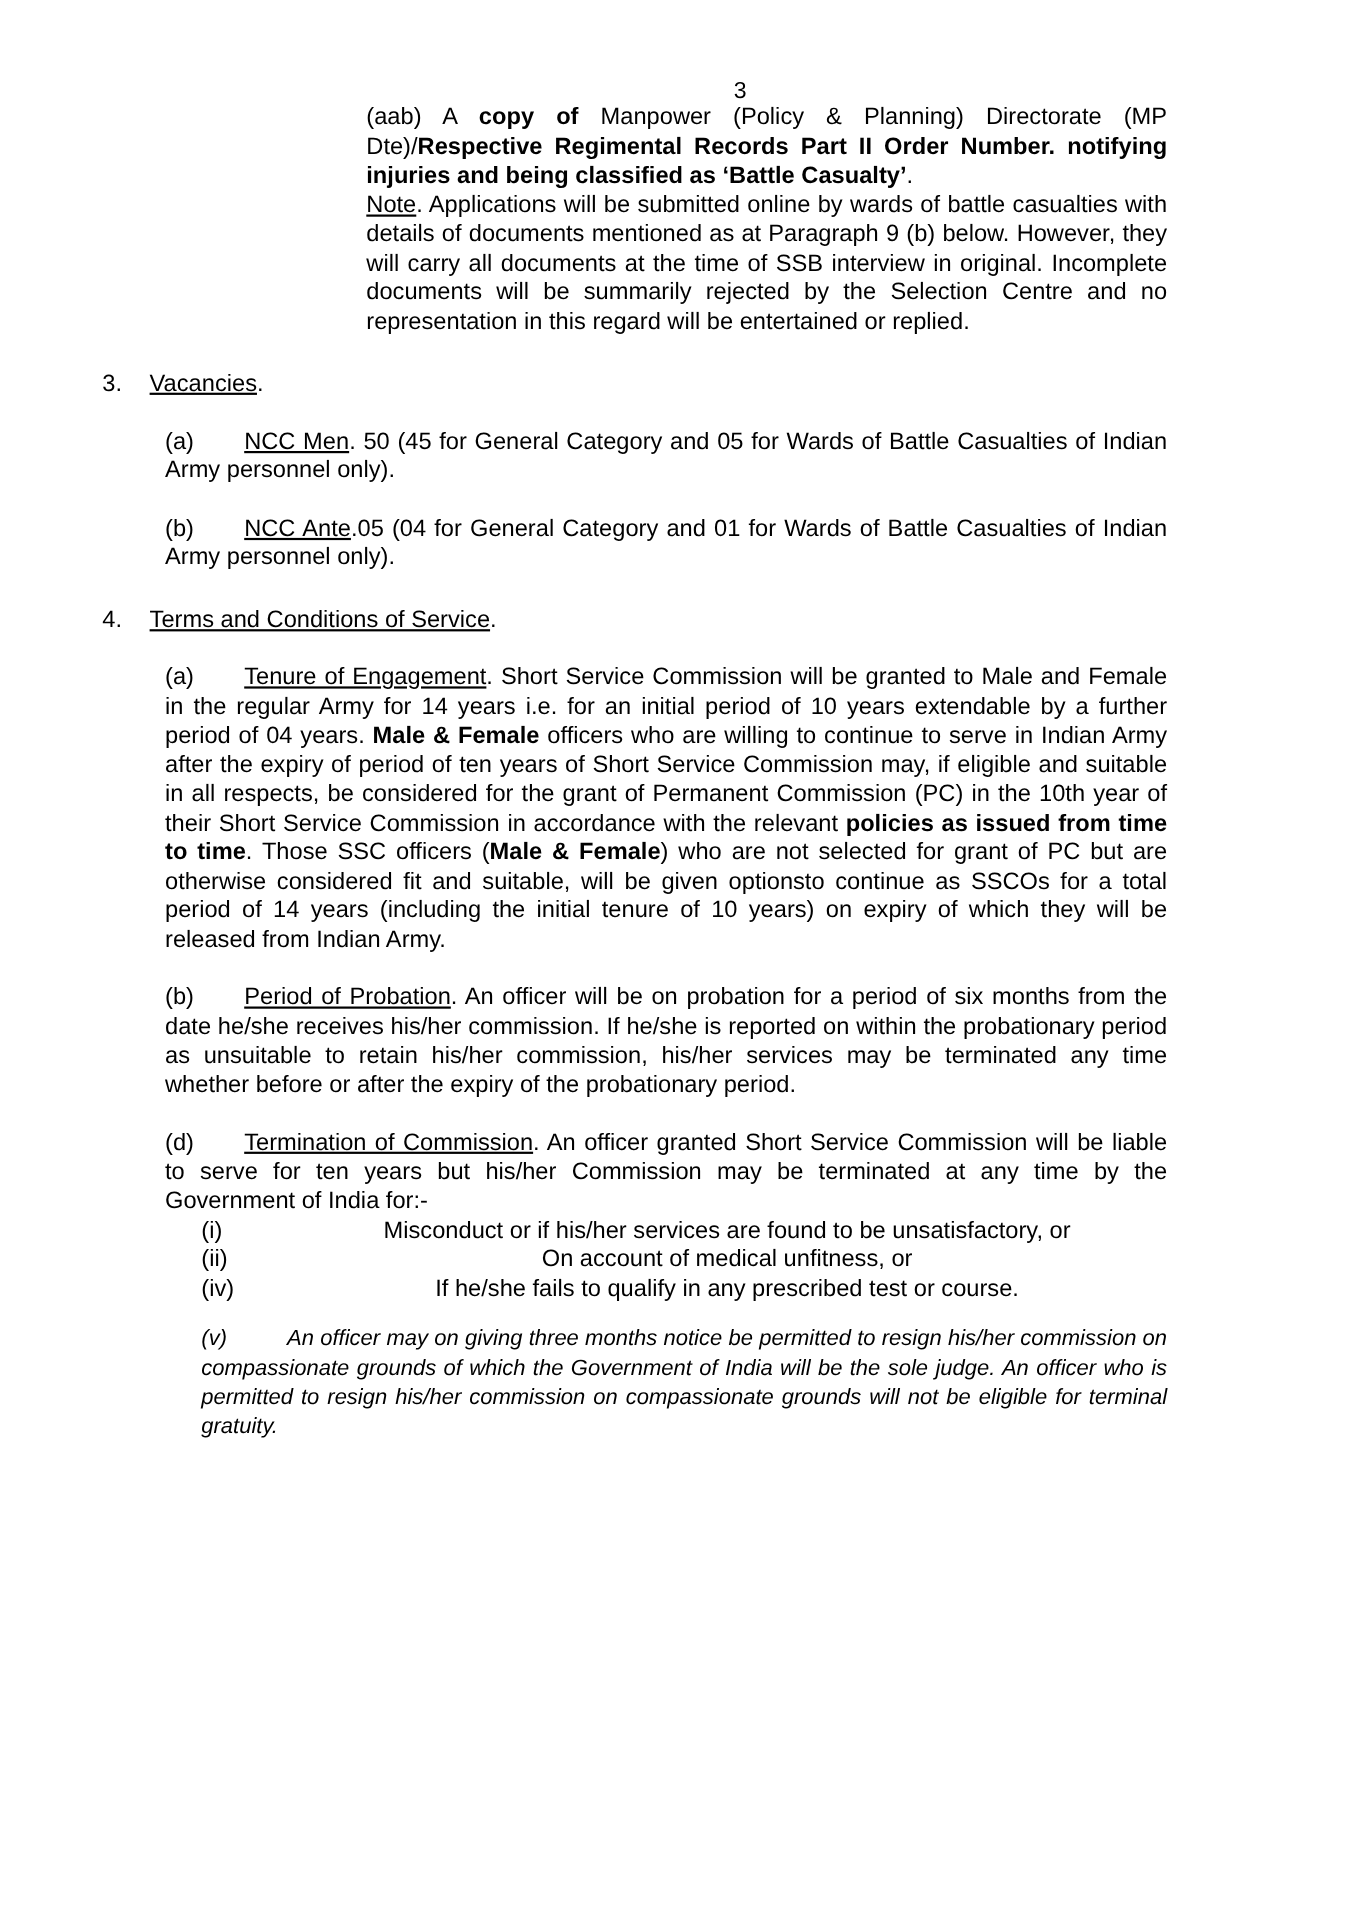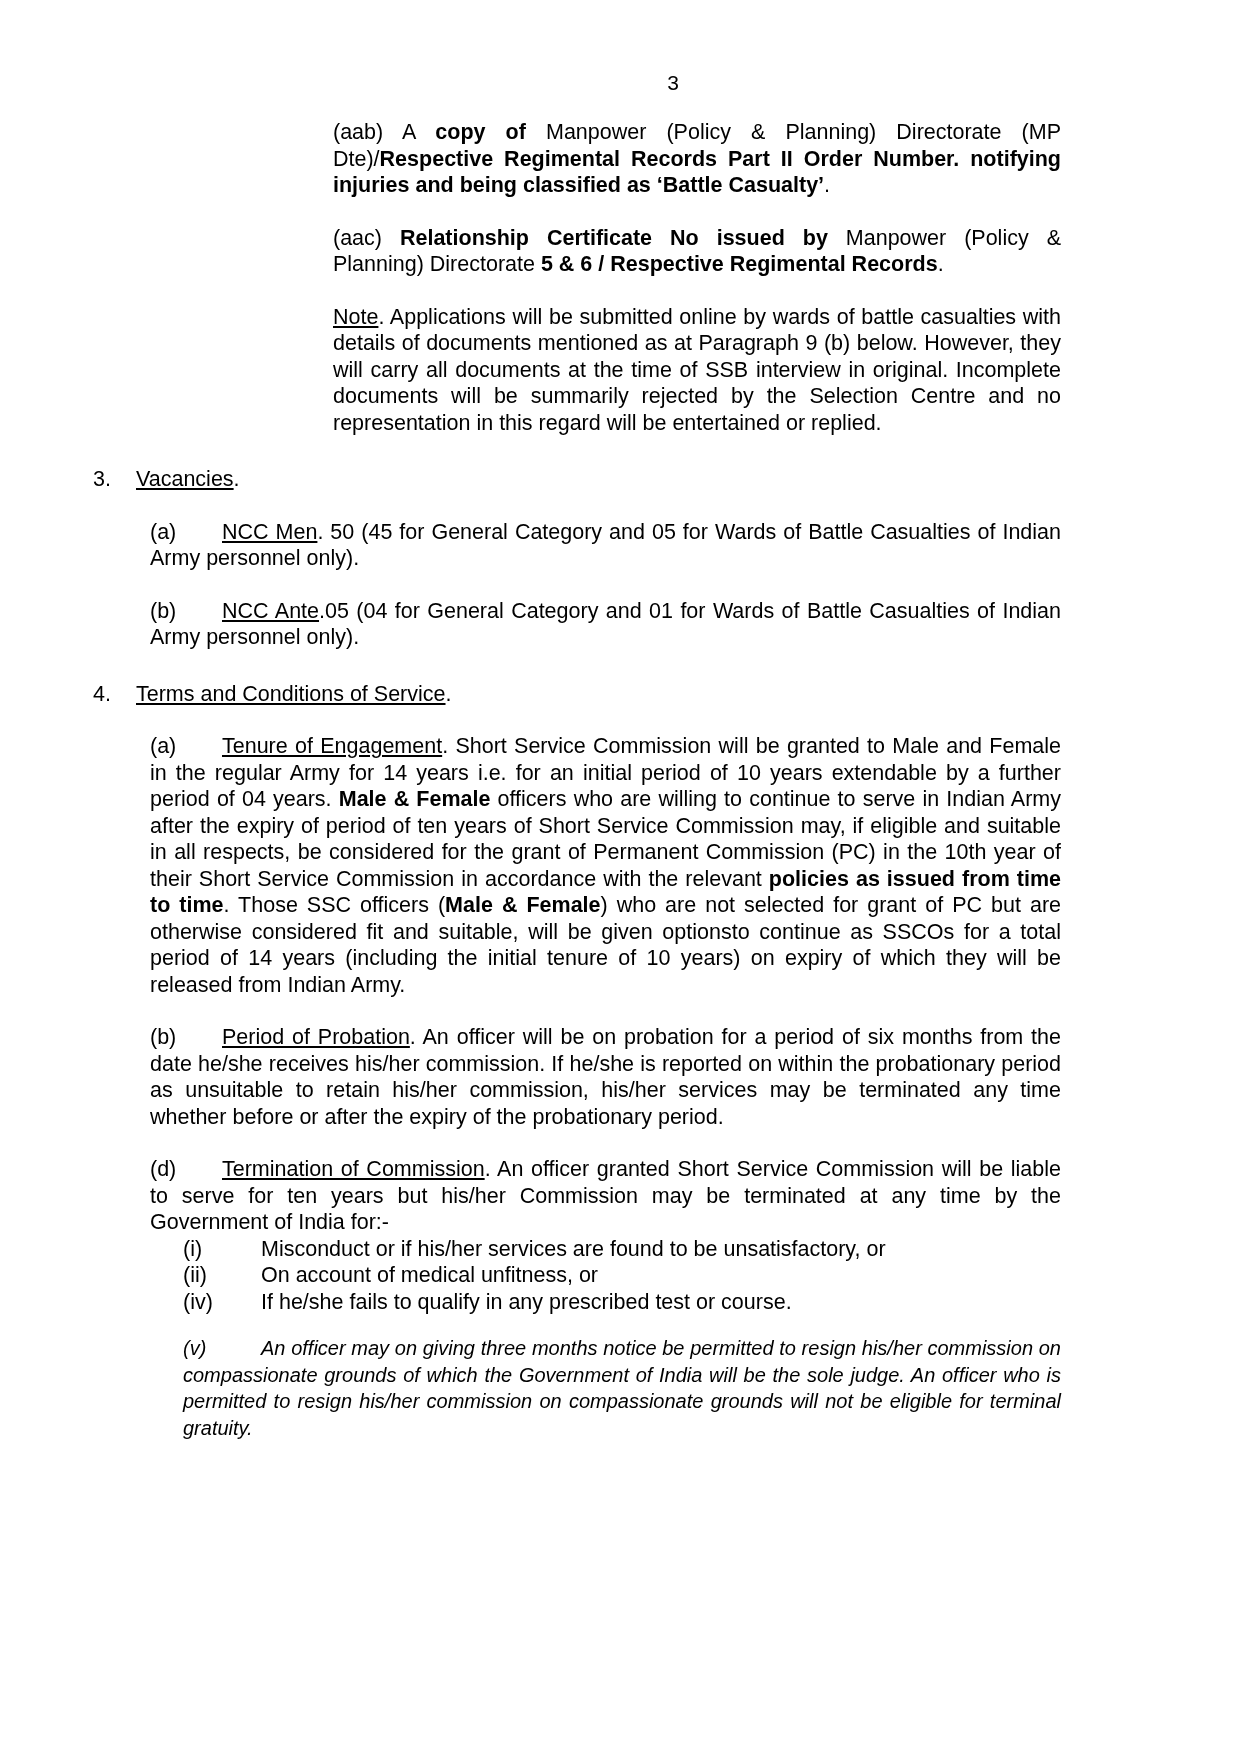"(aab) A copy of Manpower" .indent-a { margin-top: 26px -> none }
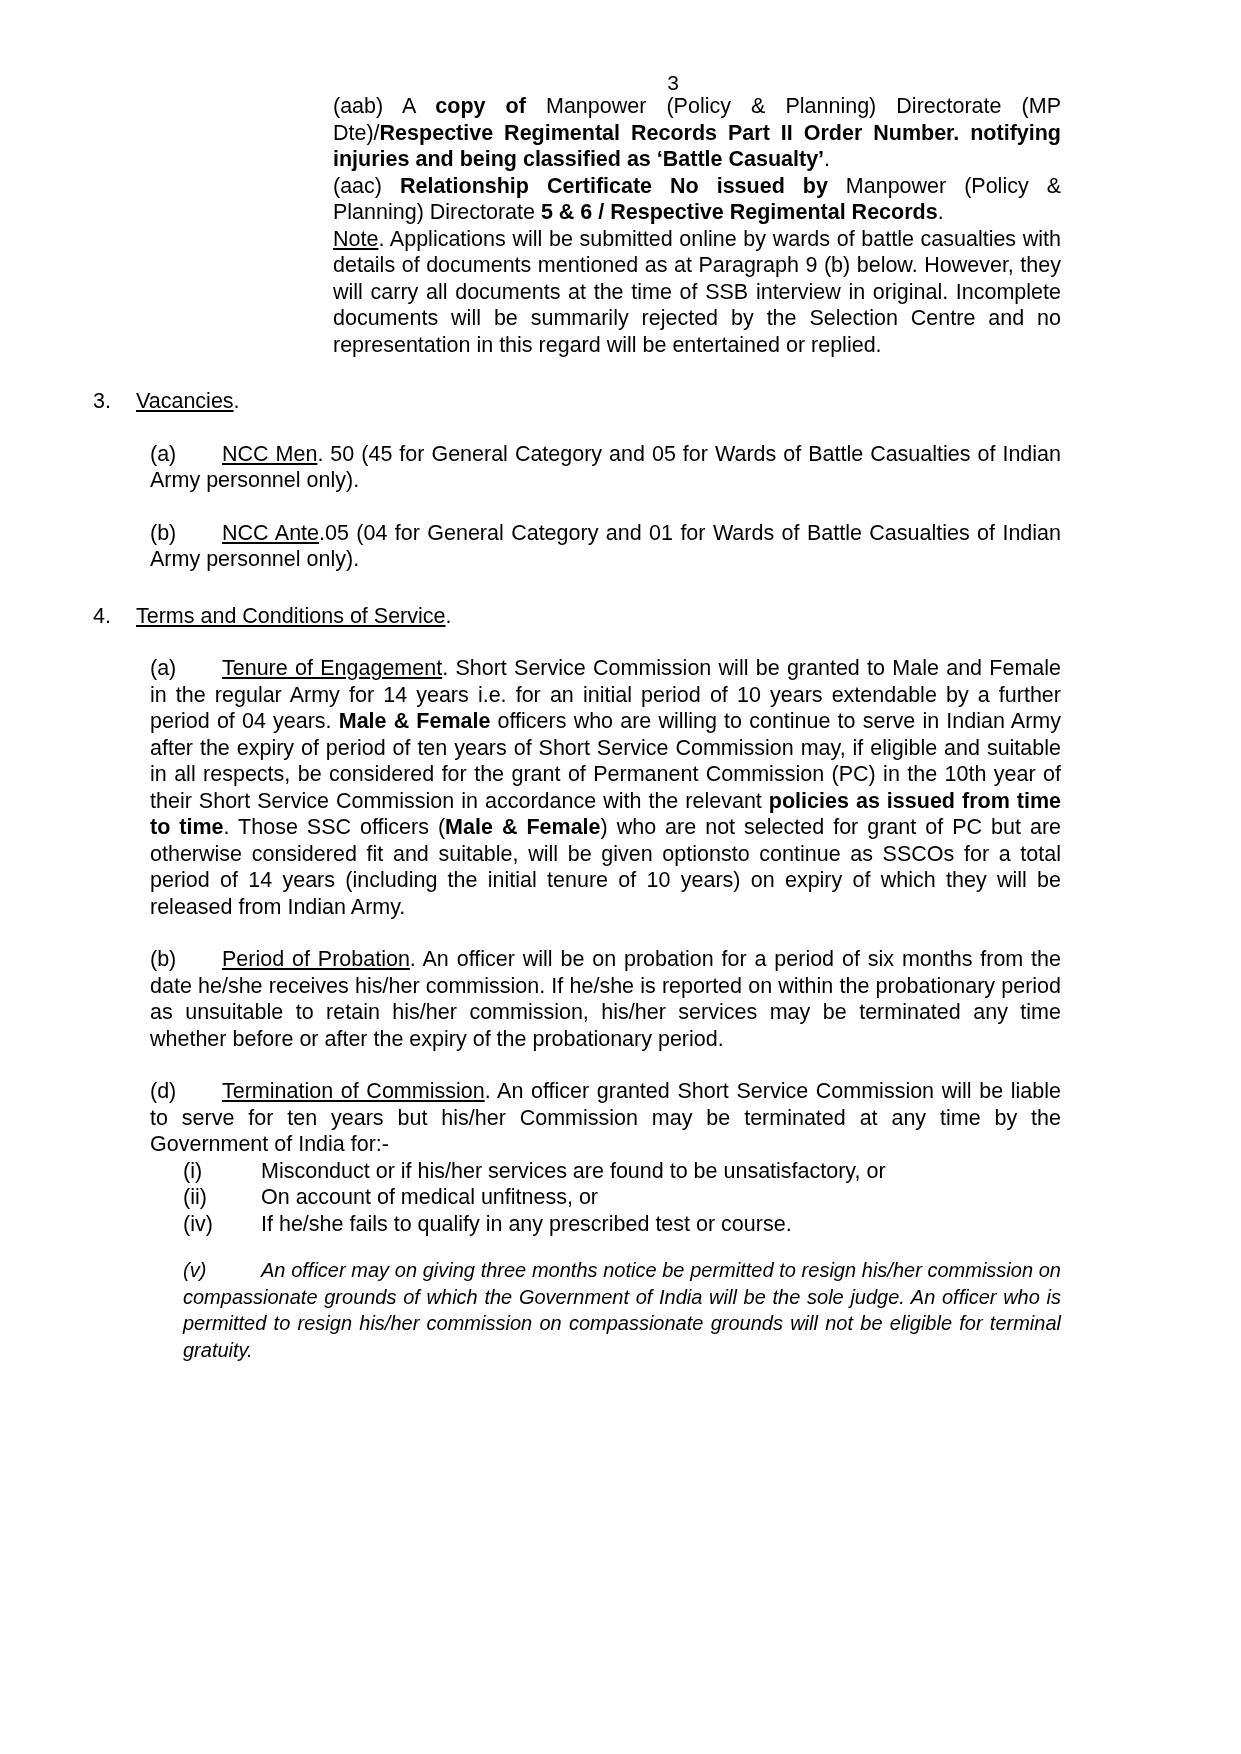"(aac) Relationship Certificate No issued" p.para { html: <p> <span>(aac)</span><span><span> </span><b>Relationship Certificate No issued by</b><span> Manpower (Policy &amp; Planning) Directorate </span><b>5 &amp; 6 / Respective Regimental Records</b><span>.</span></span> </p> -> none }
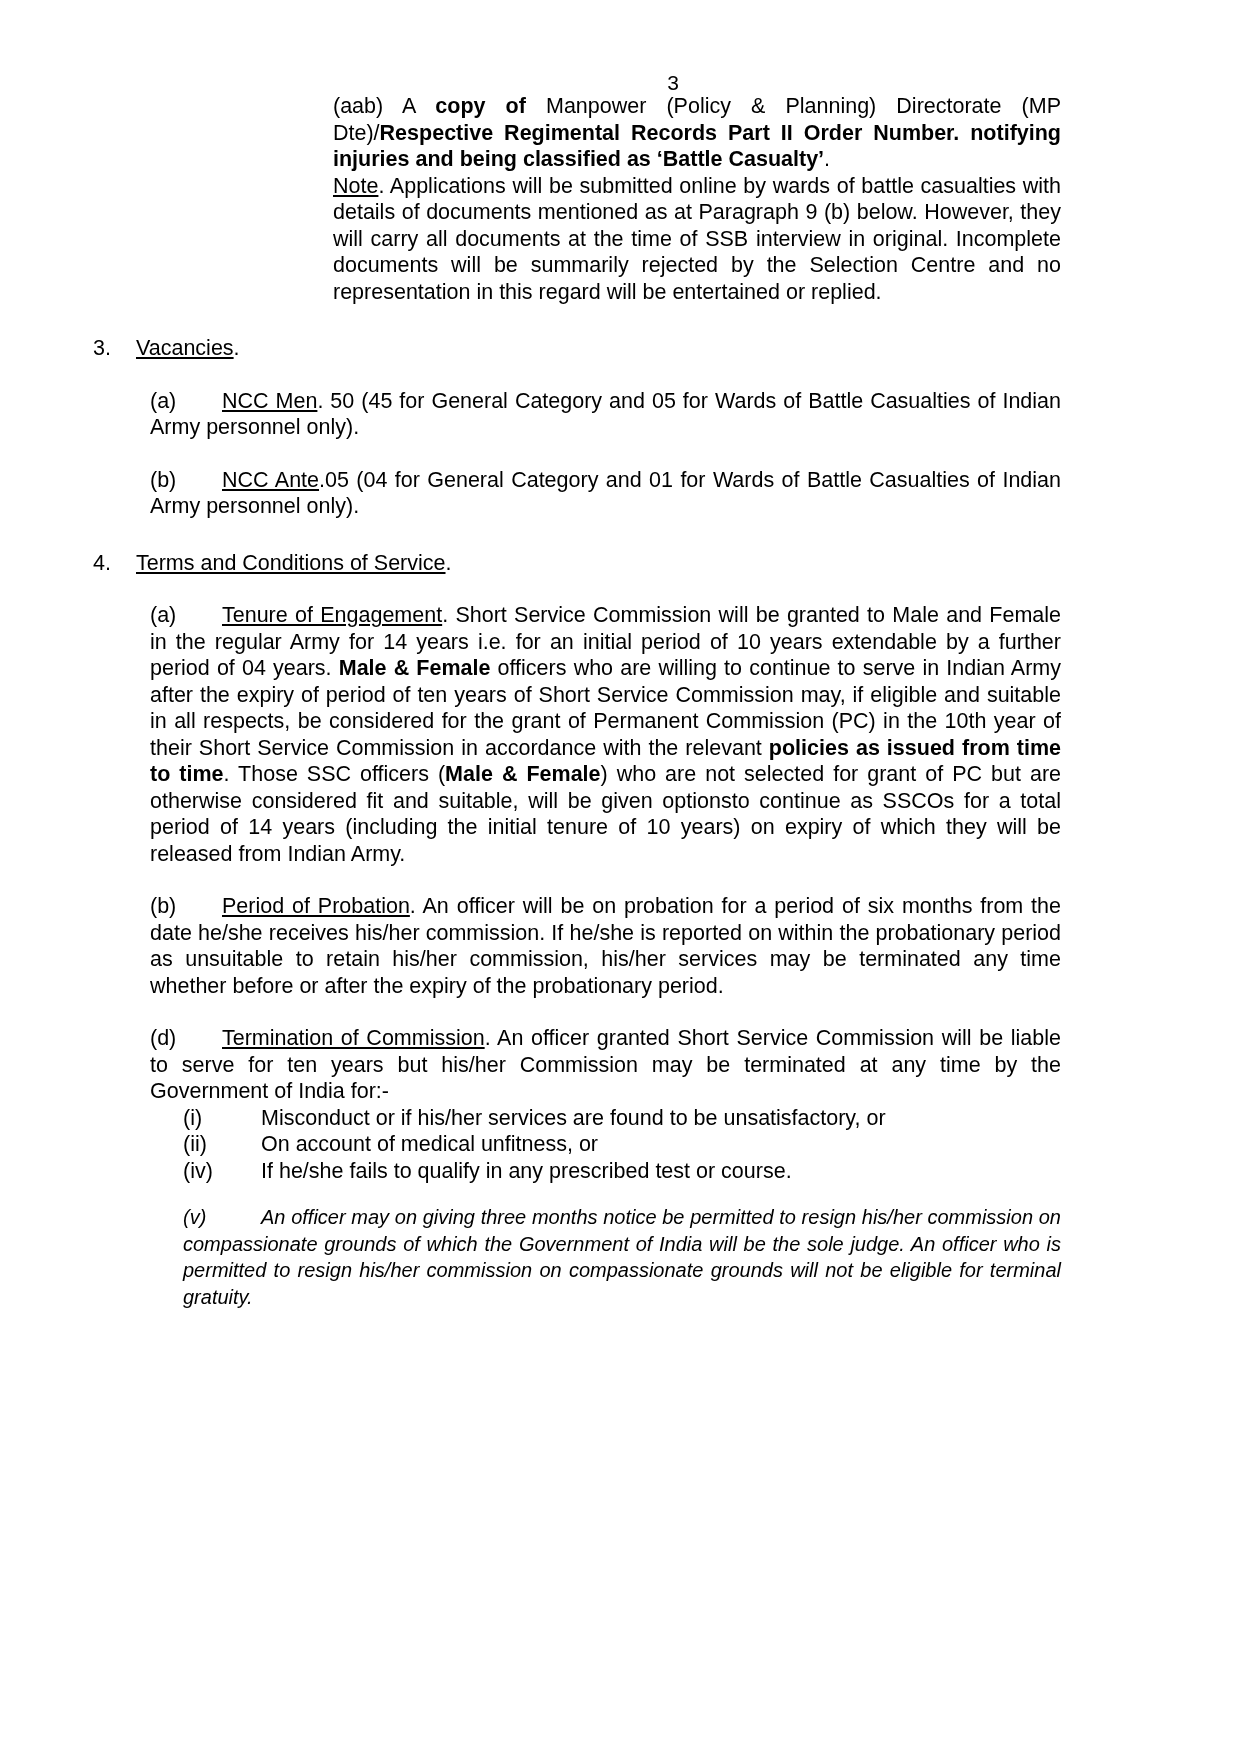"Misconduct or if his/her services" .roman-list li .rtxt { text-align: none -> center }
